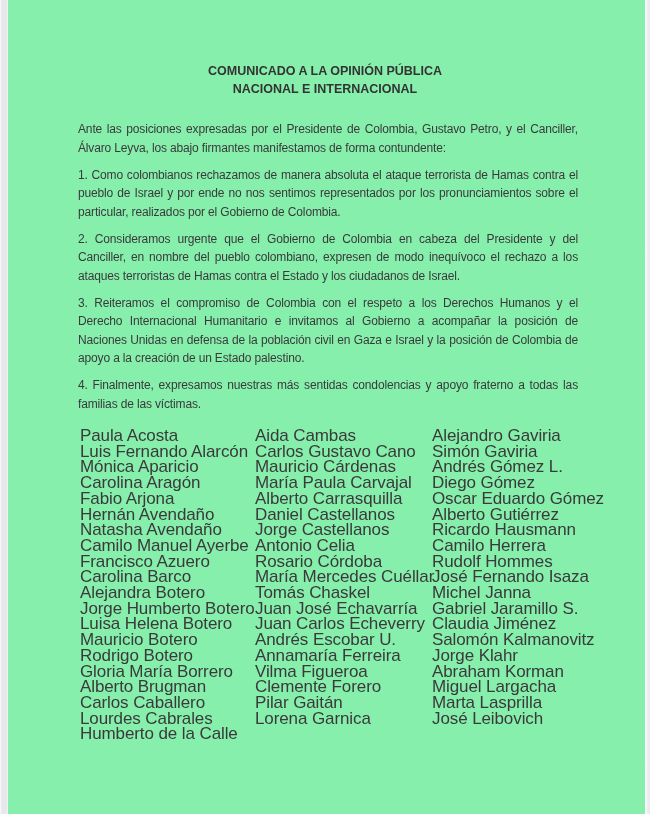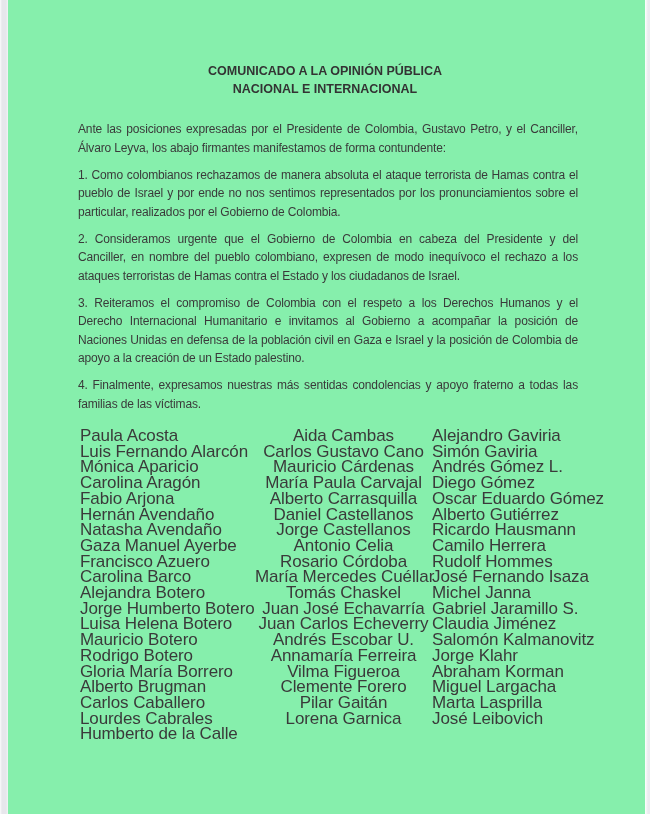"Aida Cambas" .sig-col-2 { text-align: center -> none }
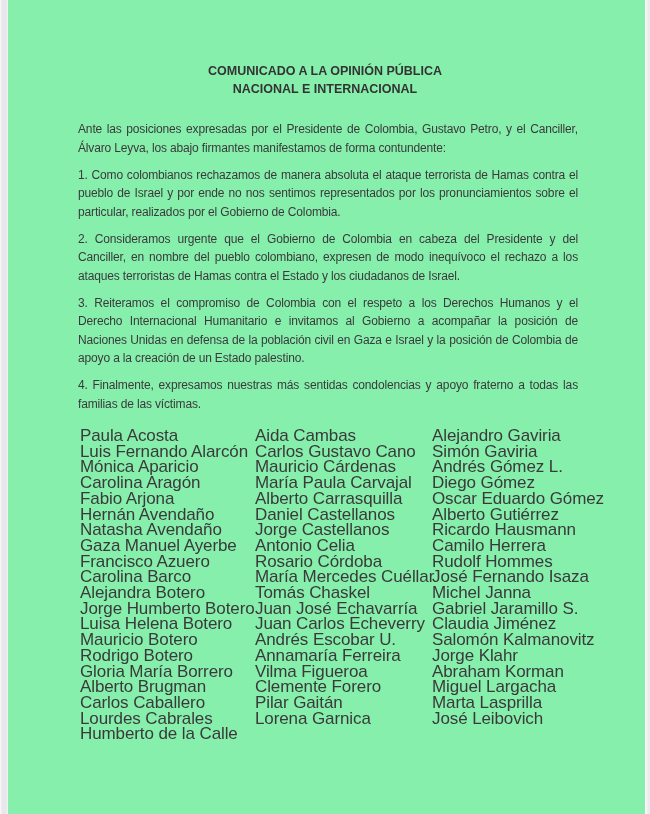"Gaza Manuel Ayerbe" div.sig-name { text: Gaza -> Camilo }
